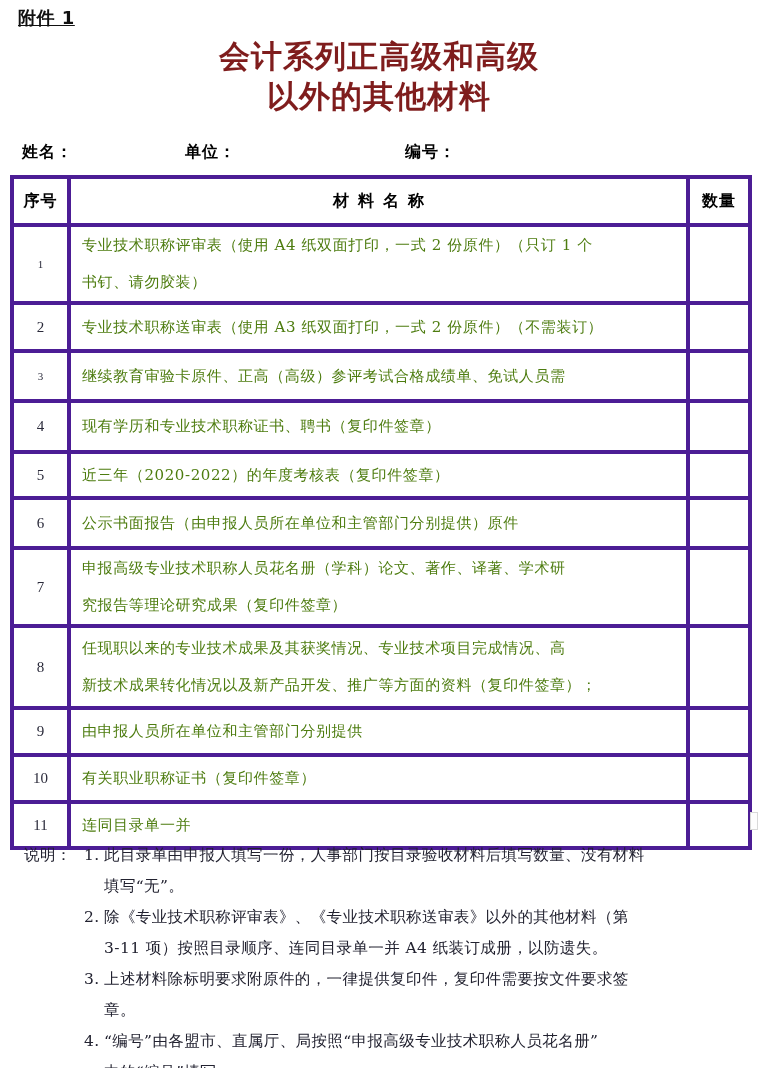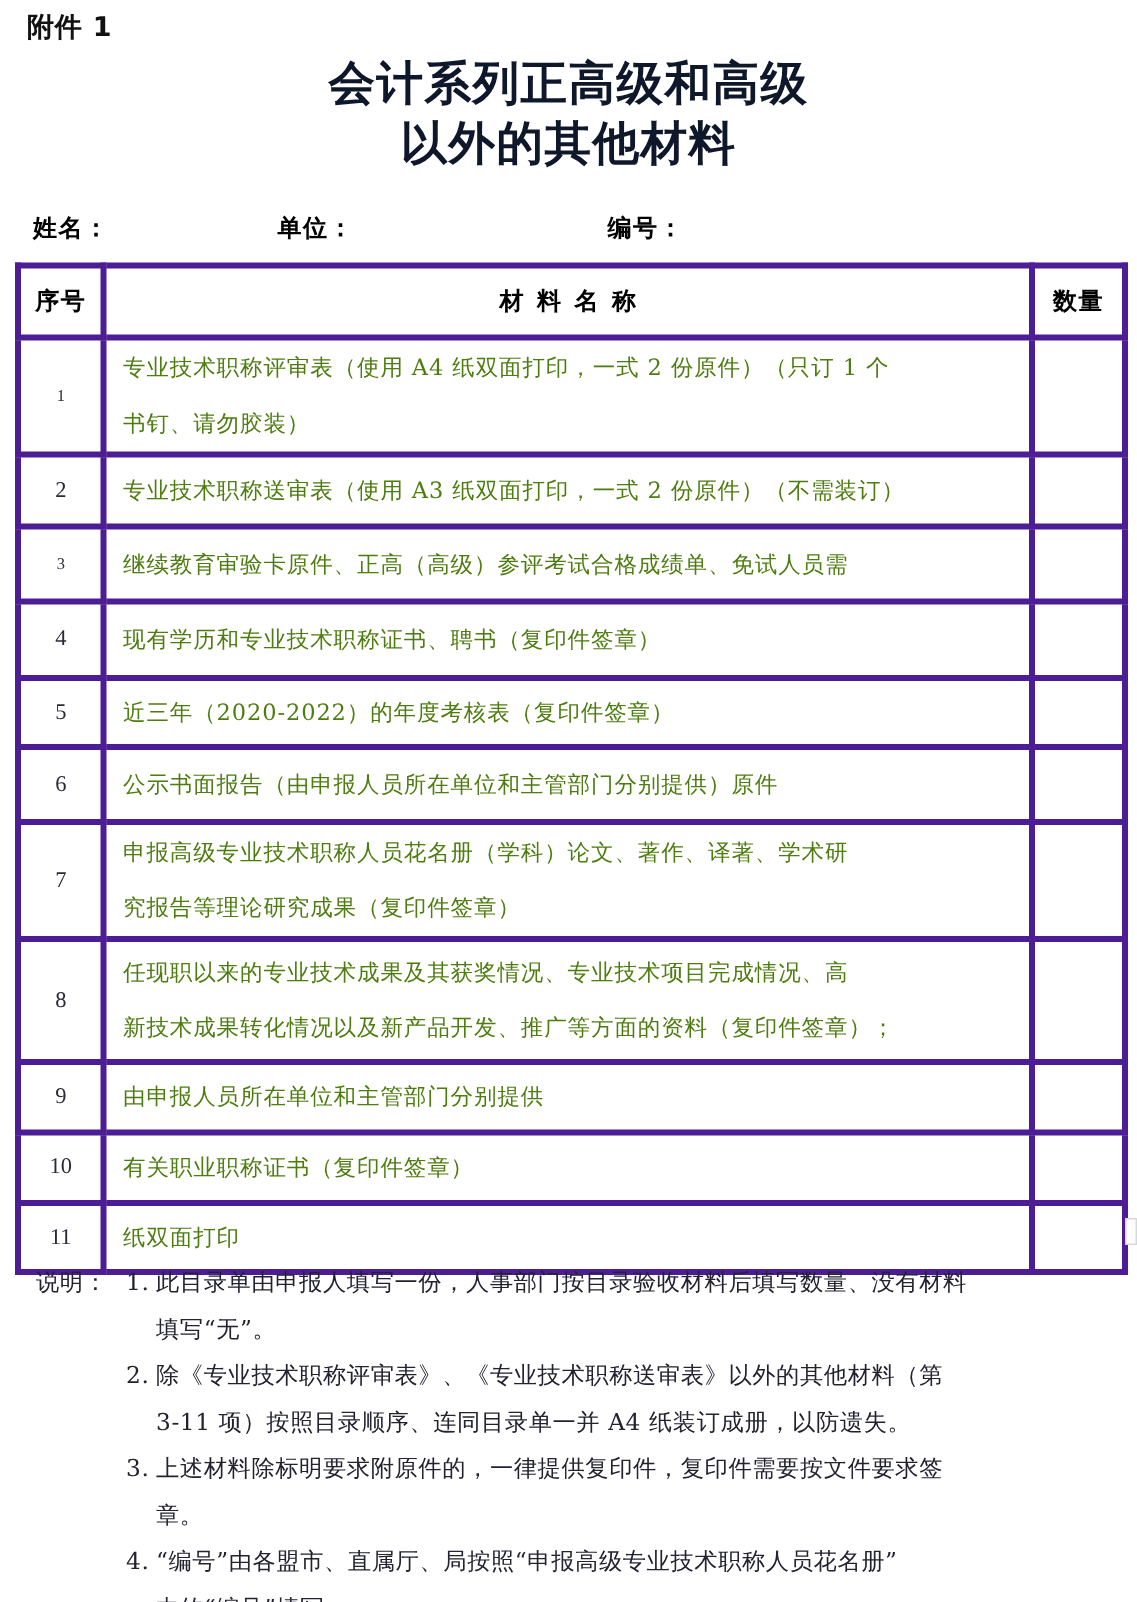"附件 1" .attachment-label { text-decoration: none -> underline }
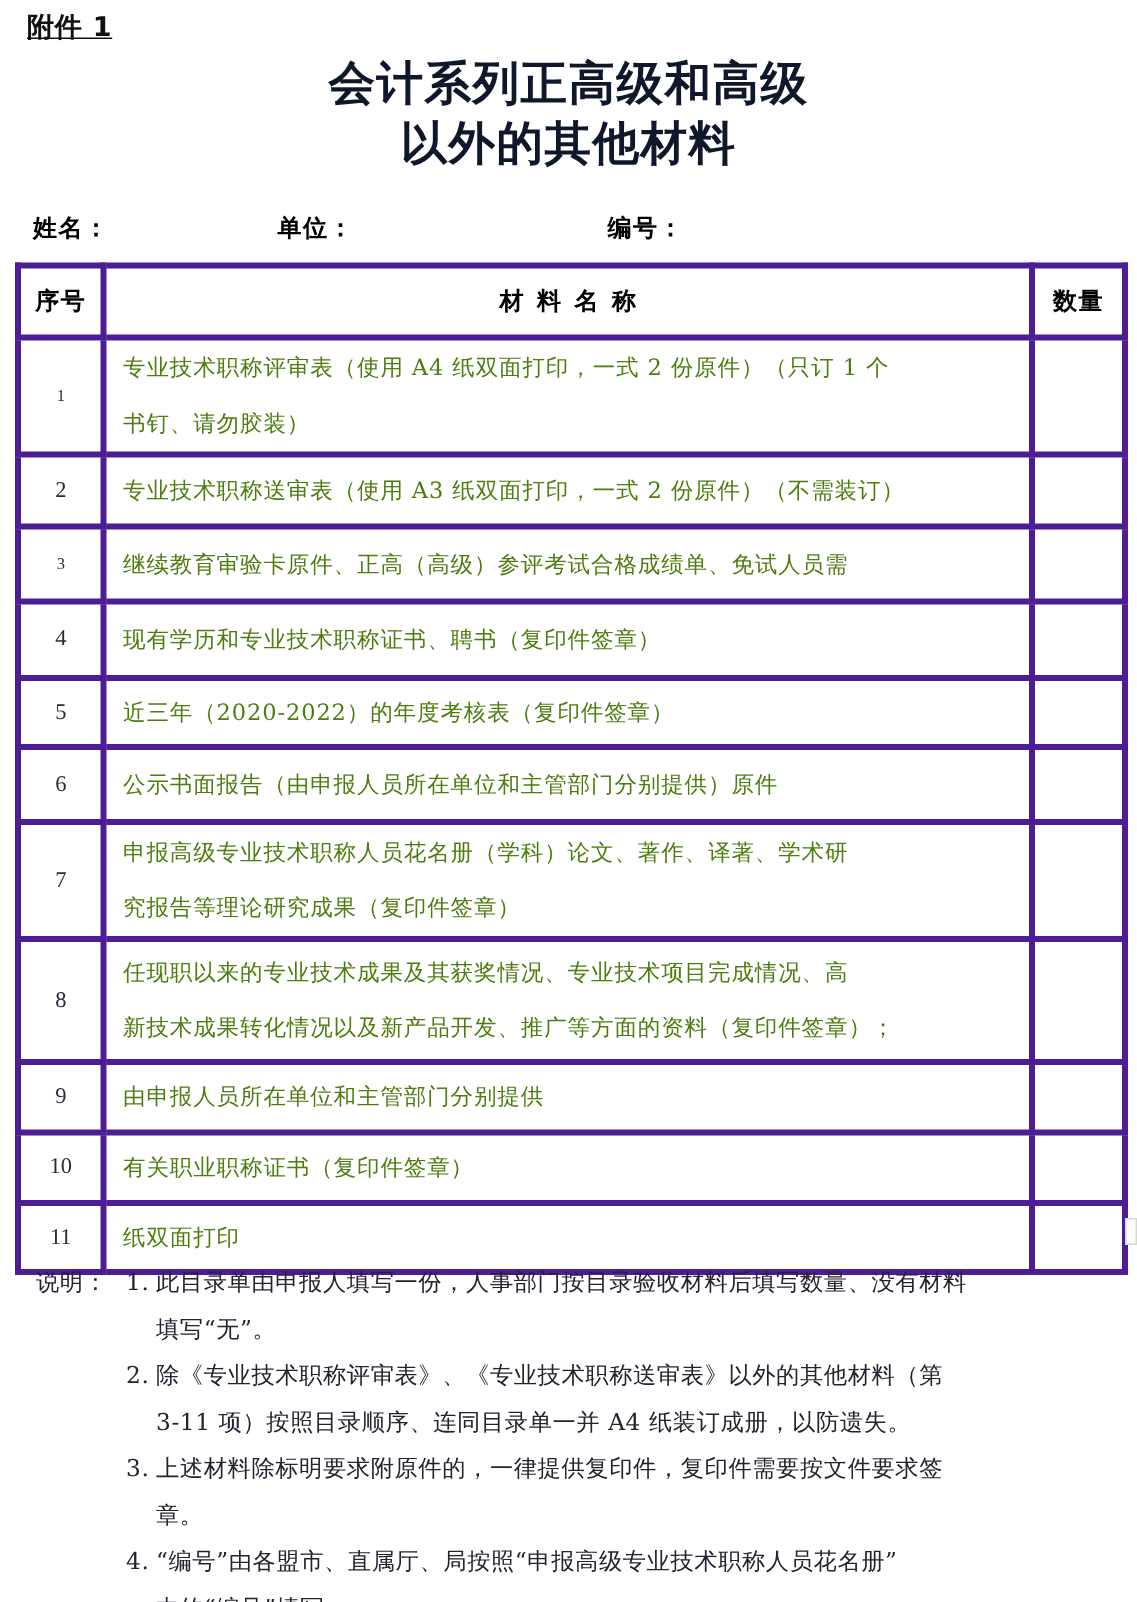"会计系列正高级和高级" .doc-title { color: #0f172a -> #7f1d1d }
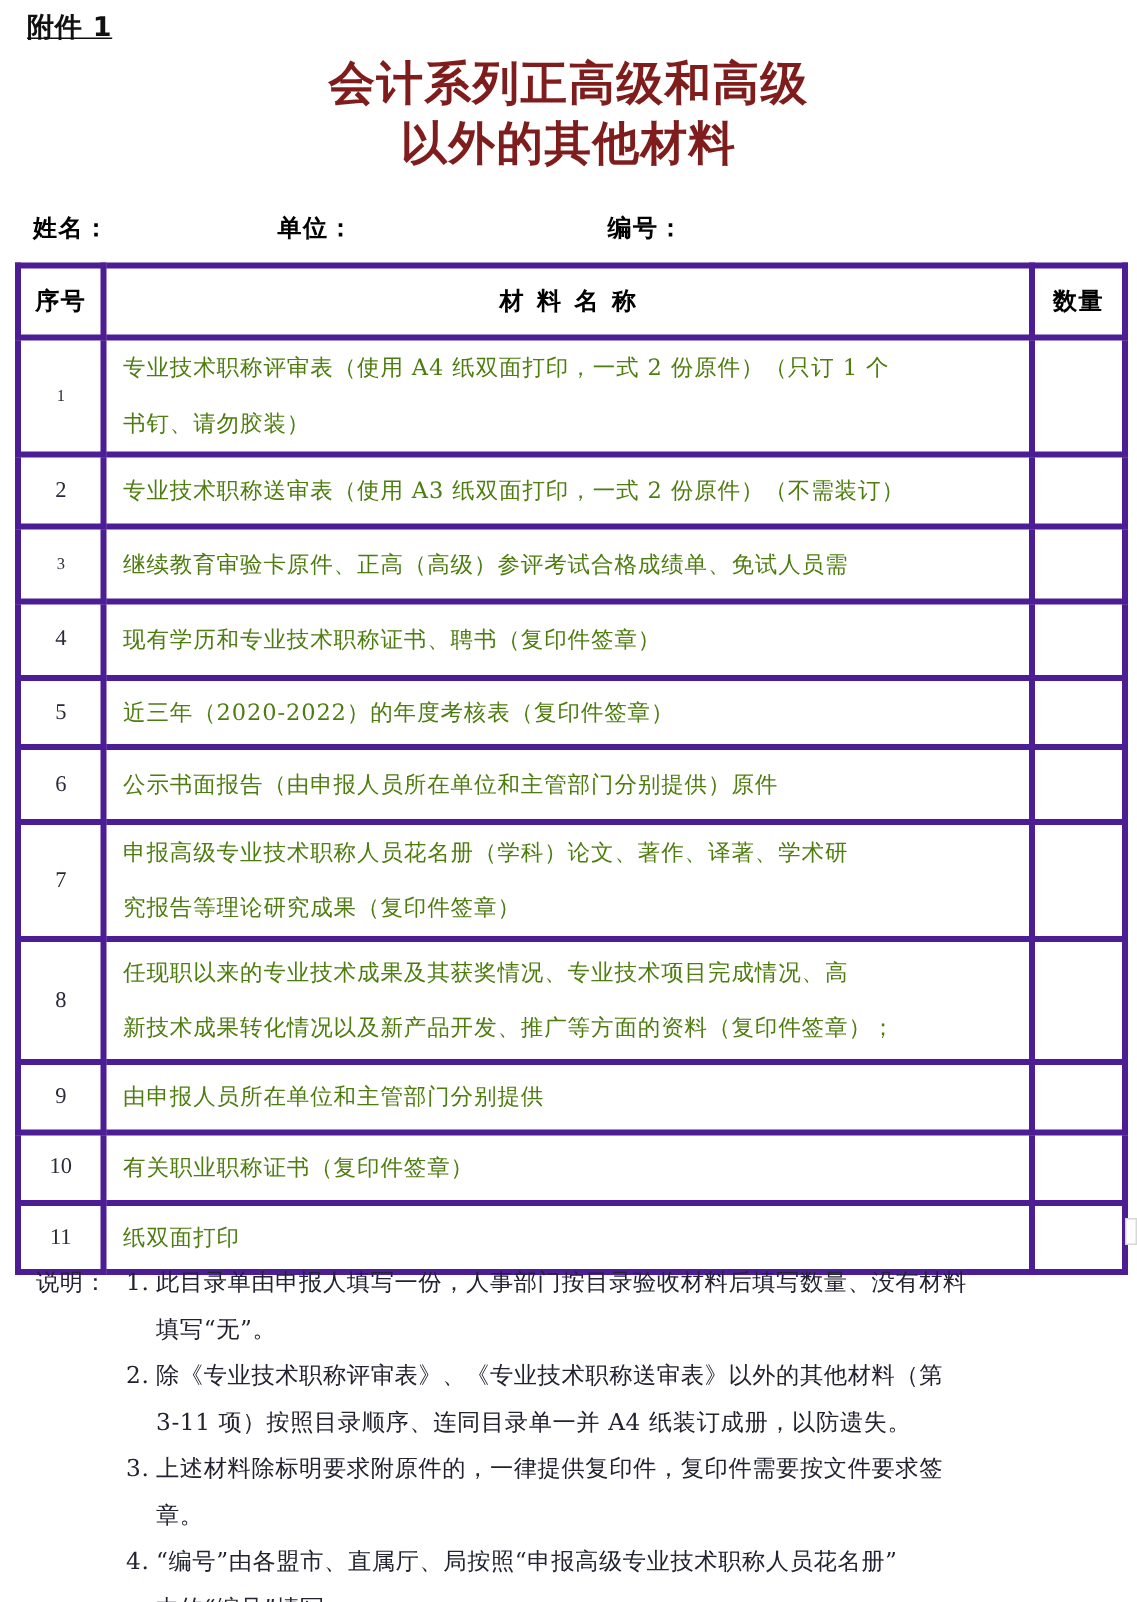"纸双面打印" span.nm-line { text: 纸双面打印 -> 连同目录单一并 }
